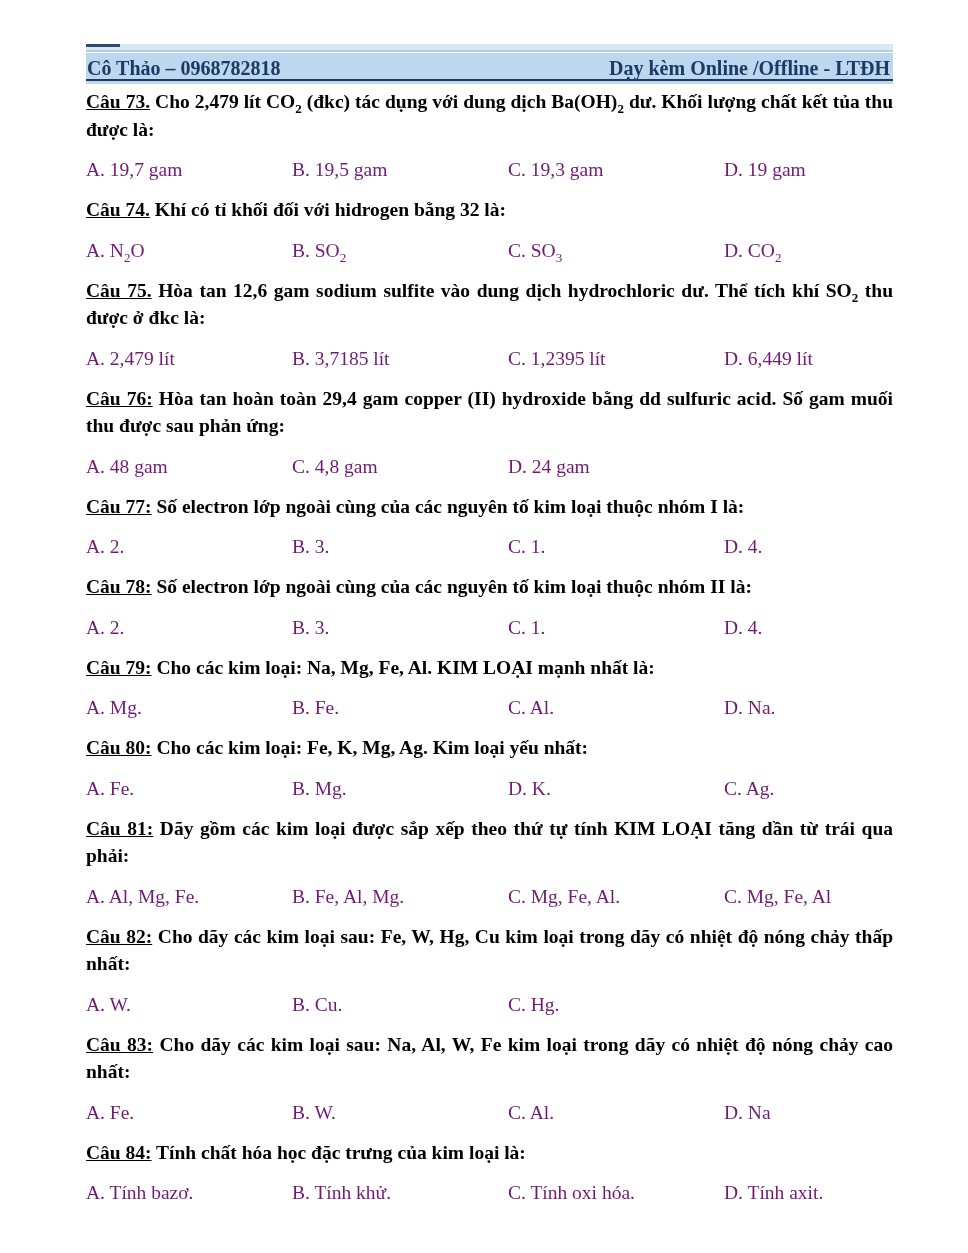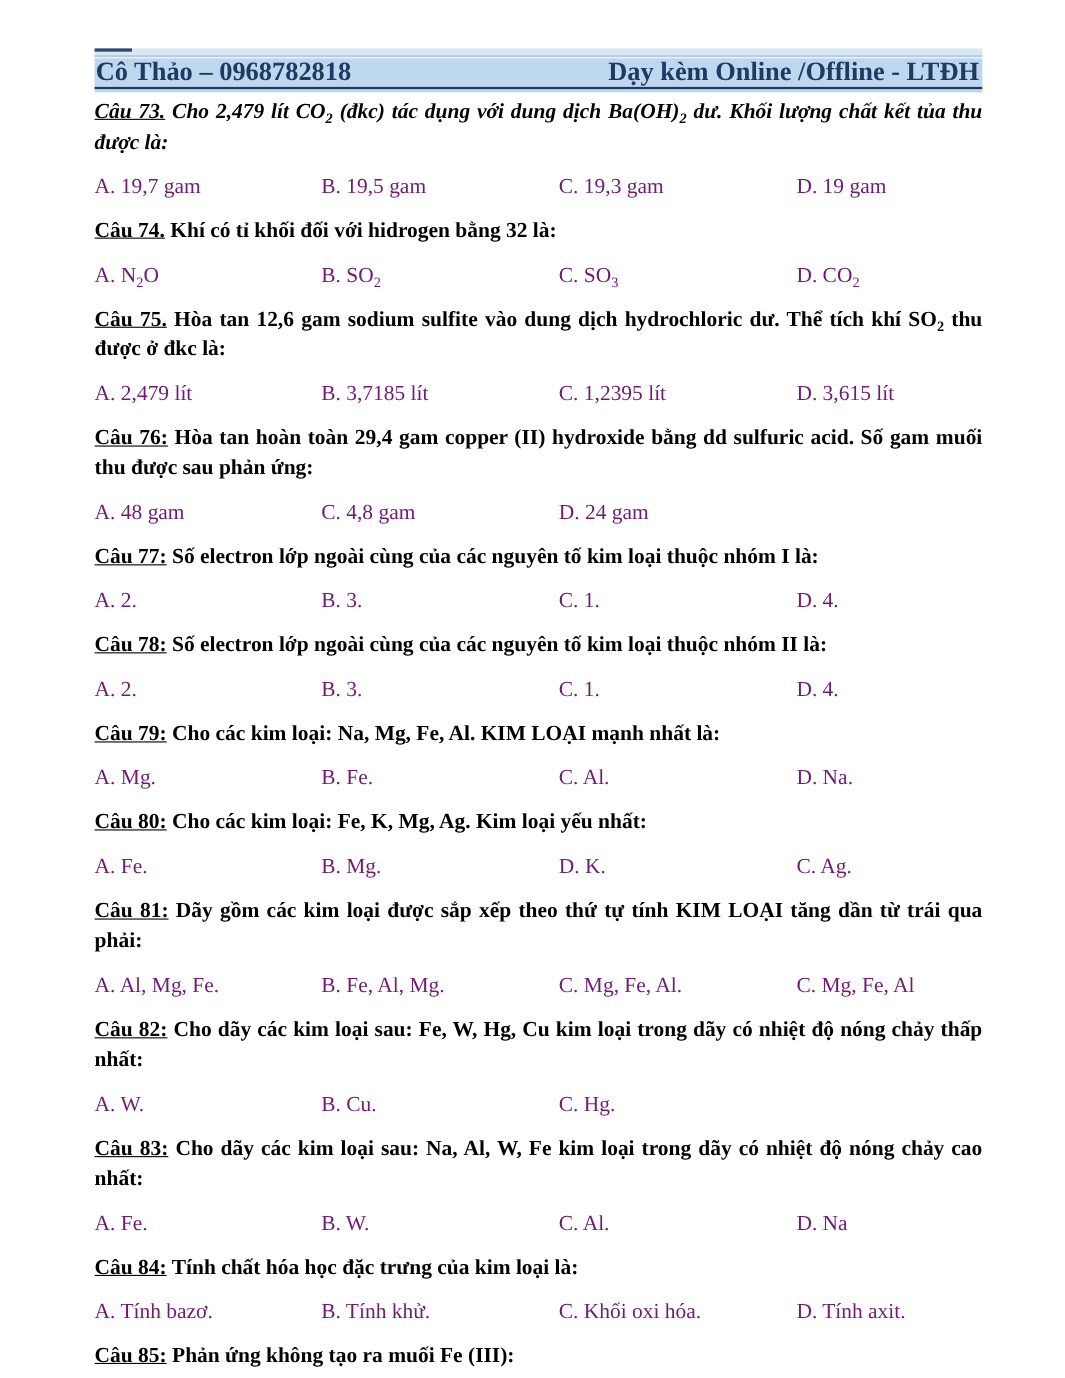"Cô Thảo – 0968782818" .header-bar { font-size: 24px -> 20px }
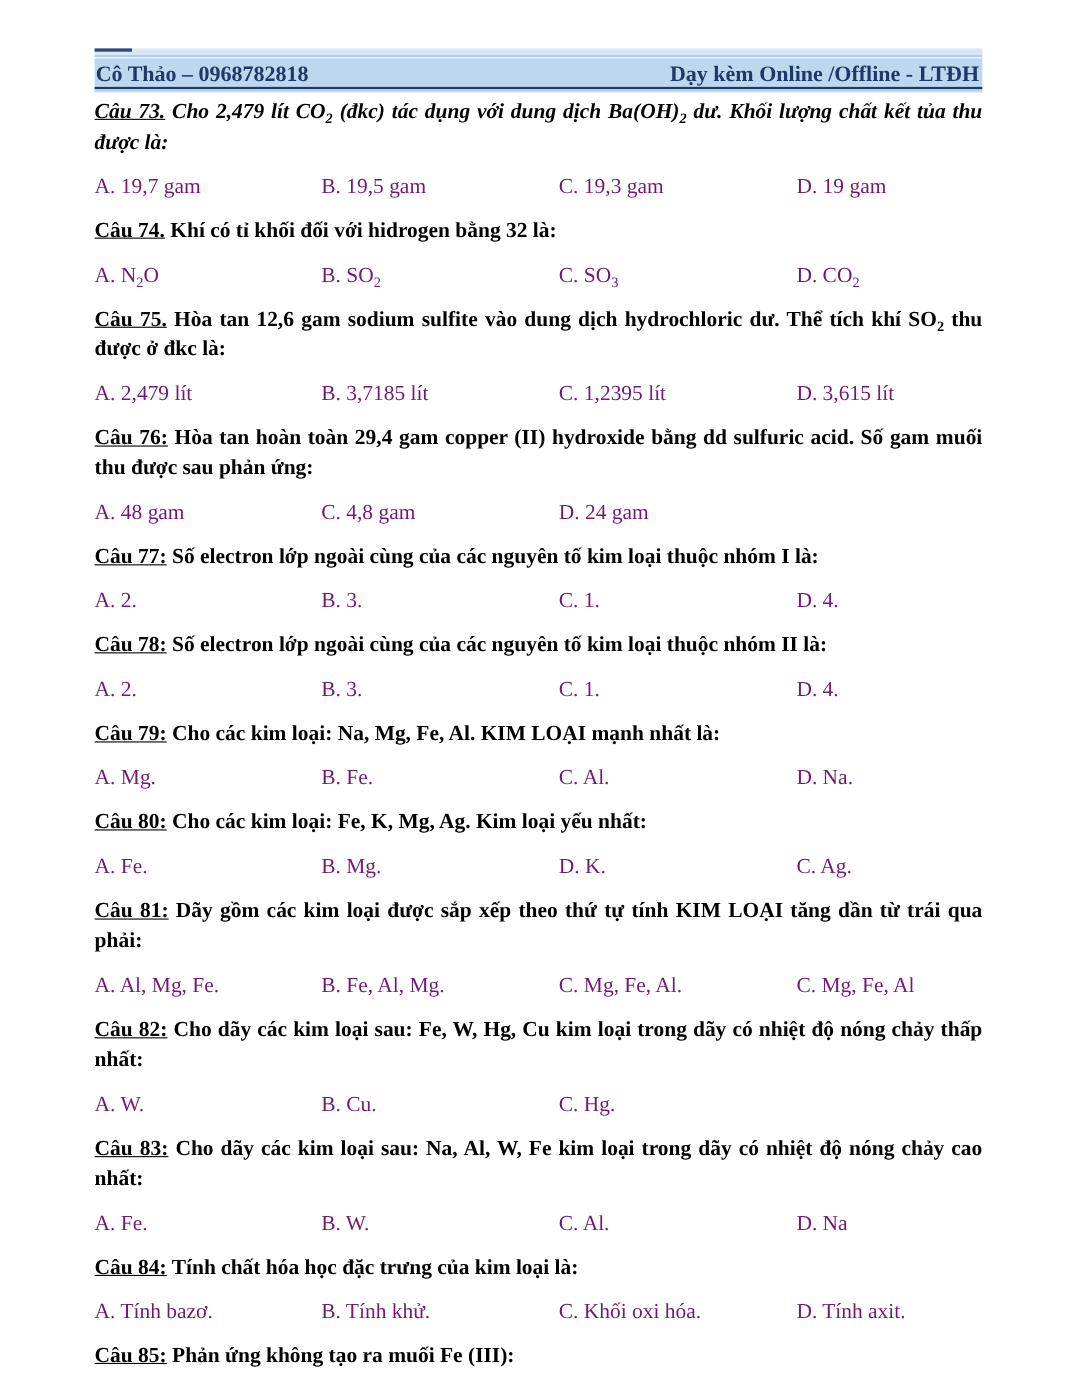"Câu 73. Cho 2,479 lít" .question:first-of-type .q-text { font-style: italic -> none }
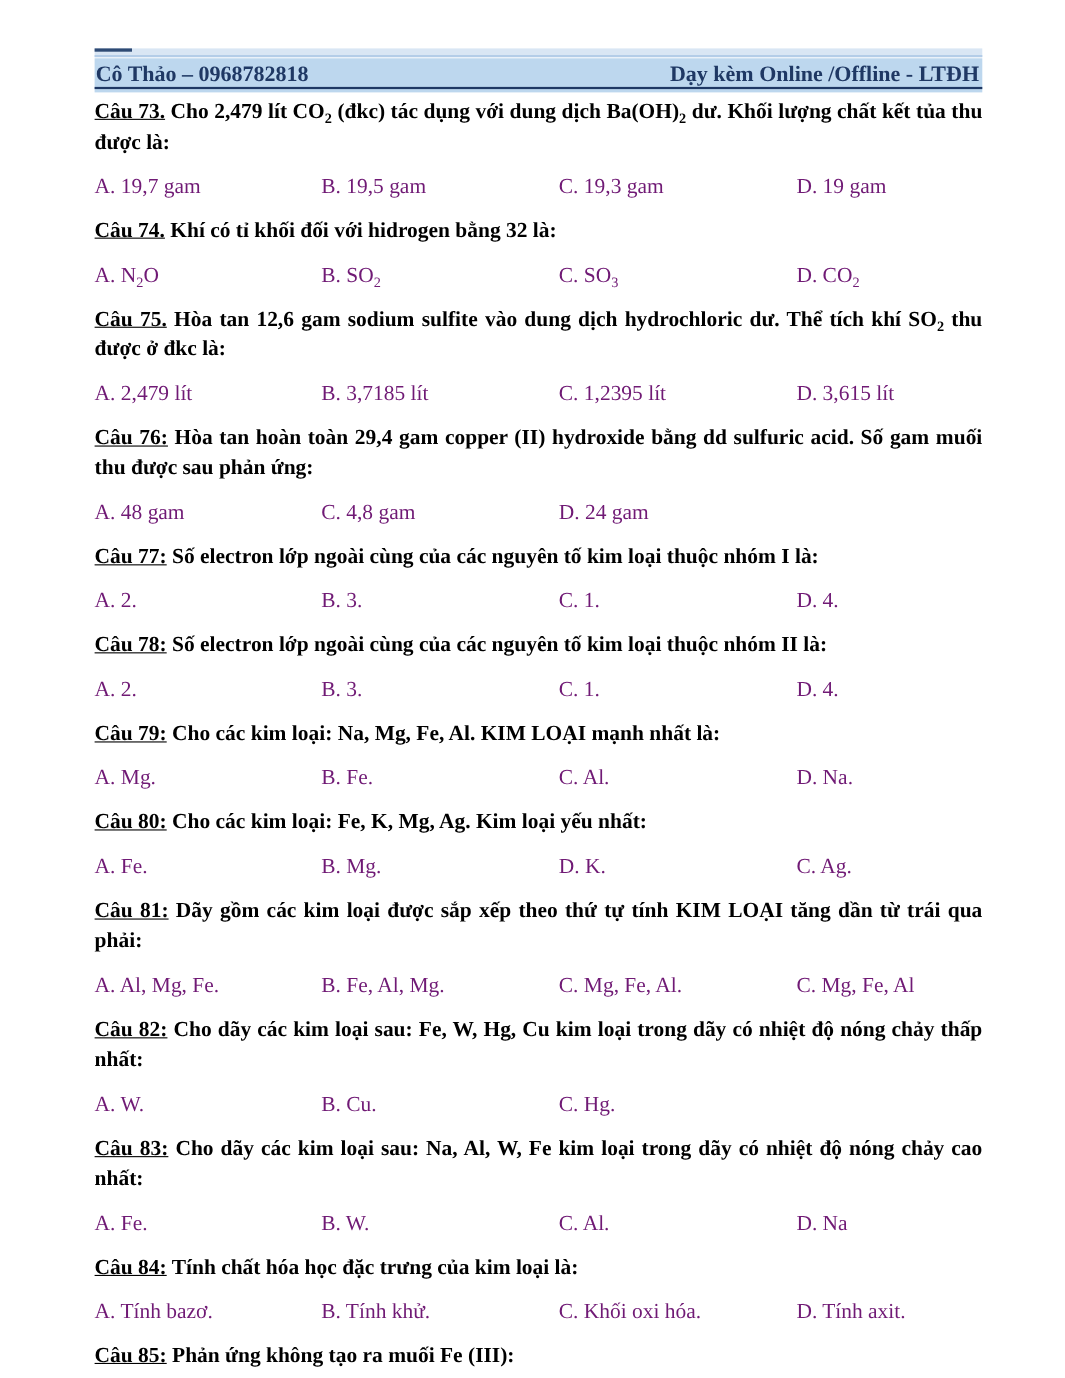"D. 3,615 lít" span { text: 3,615 -> 6,449 }
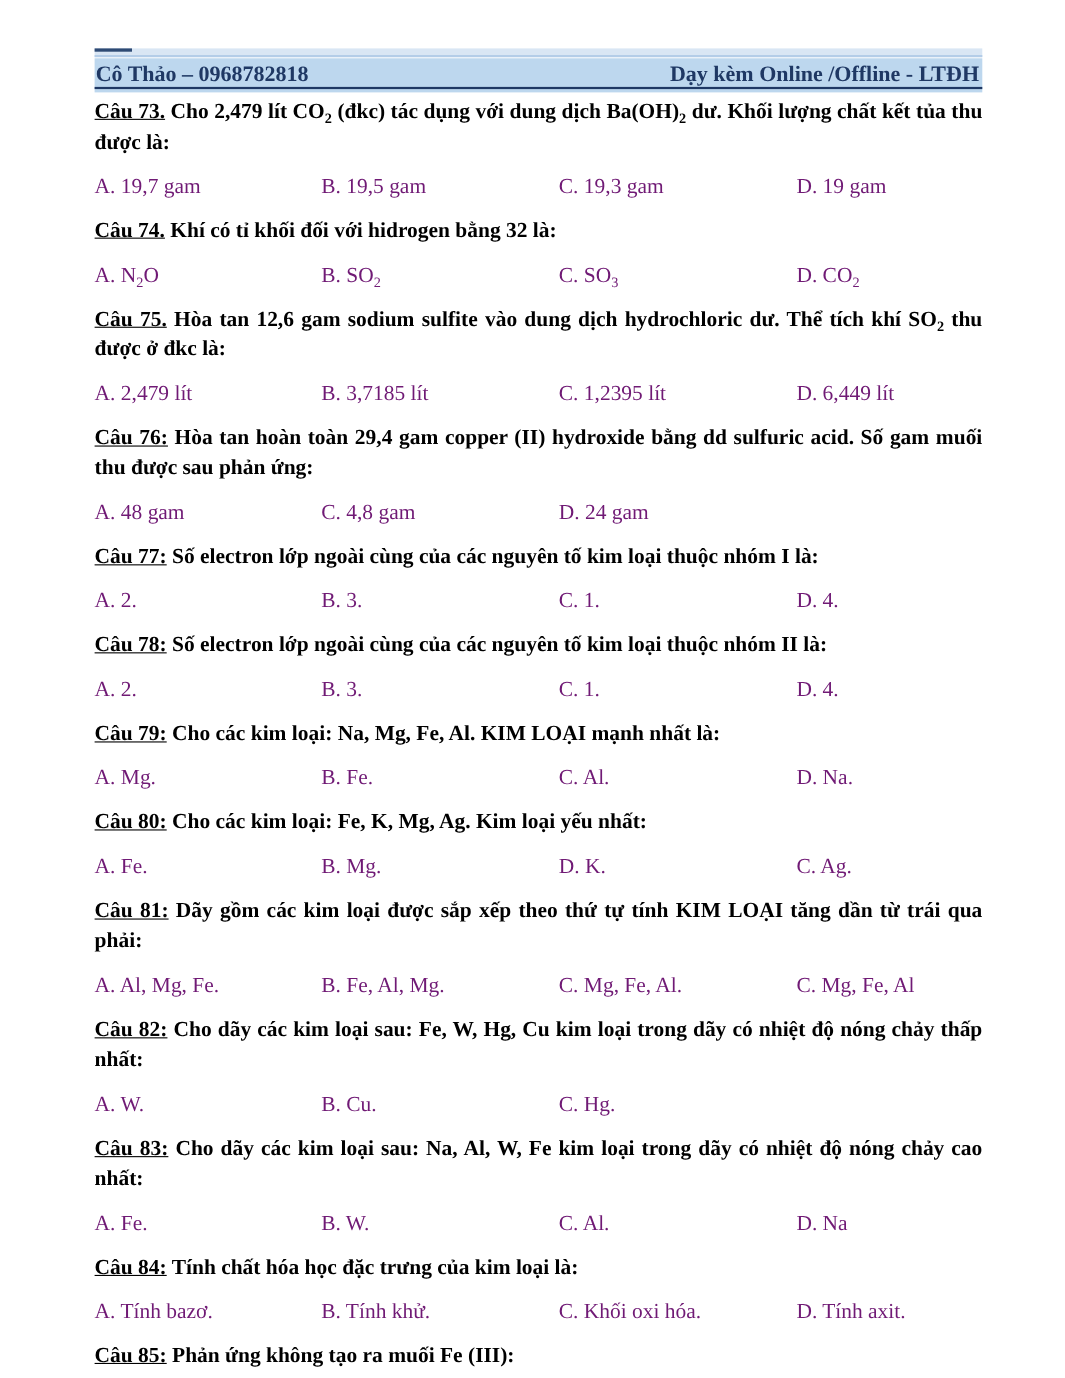"C. Khối oxi hóa." span { text: Khối -> Tính }
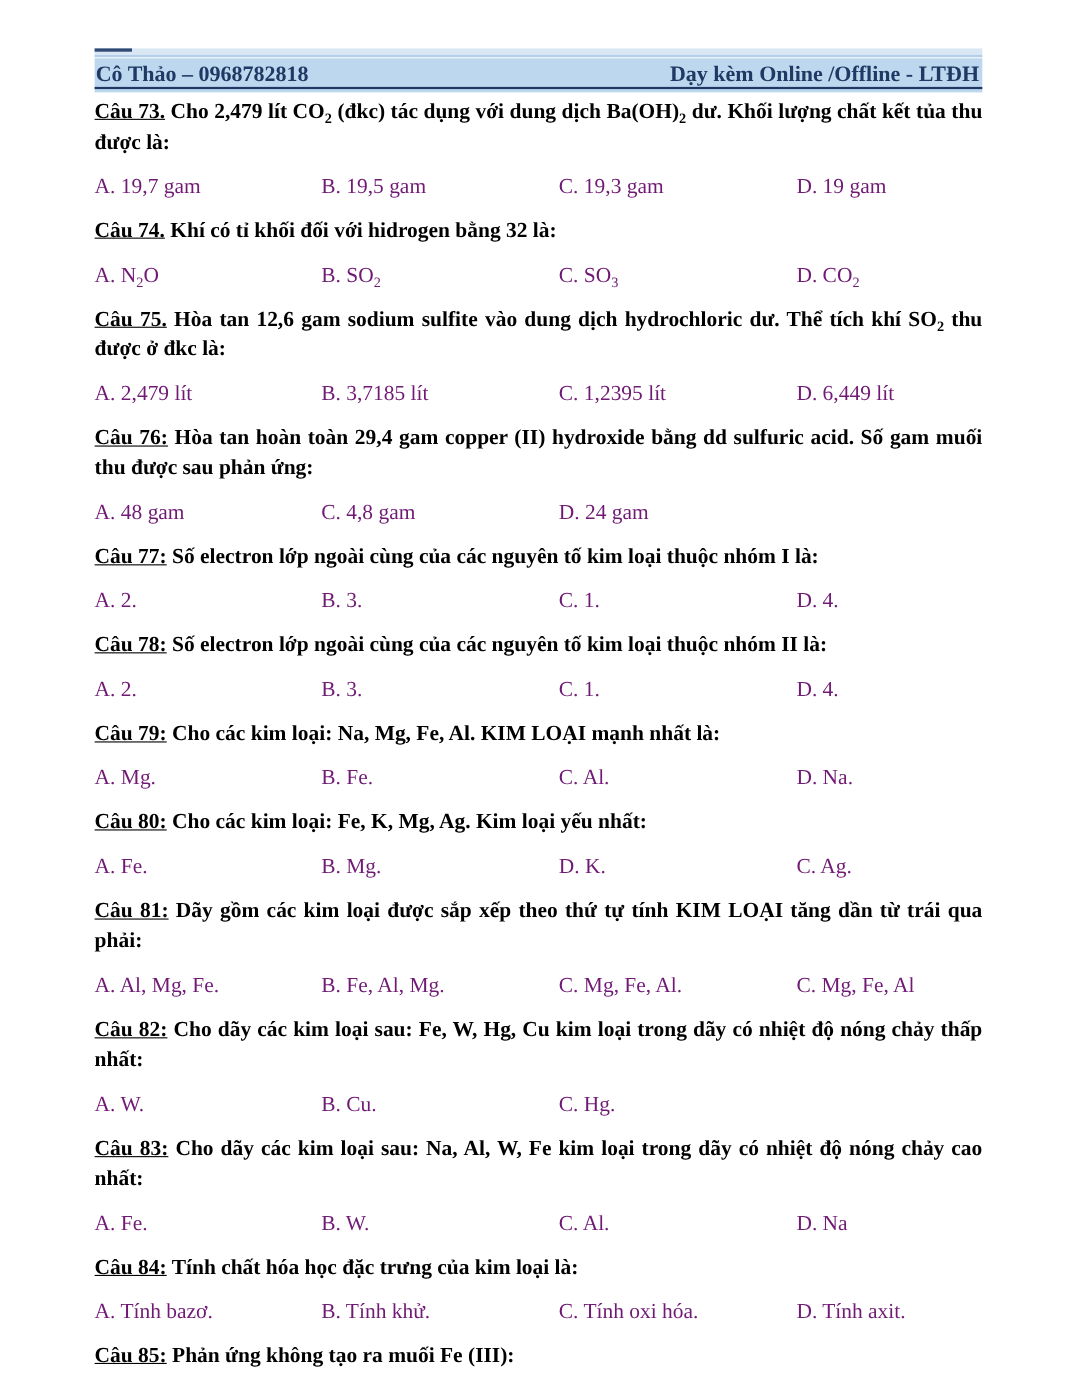"Câu 85: Phản ứng không" section.question { html: <section> <p><span>Câu 85:</span> <span>Phản ứng không tạo ra muối Fe (III):</span></p> </section> -> none }
